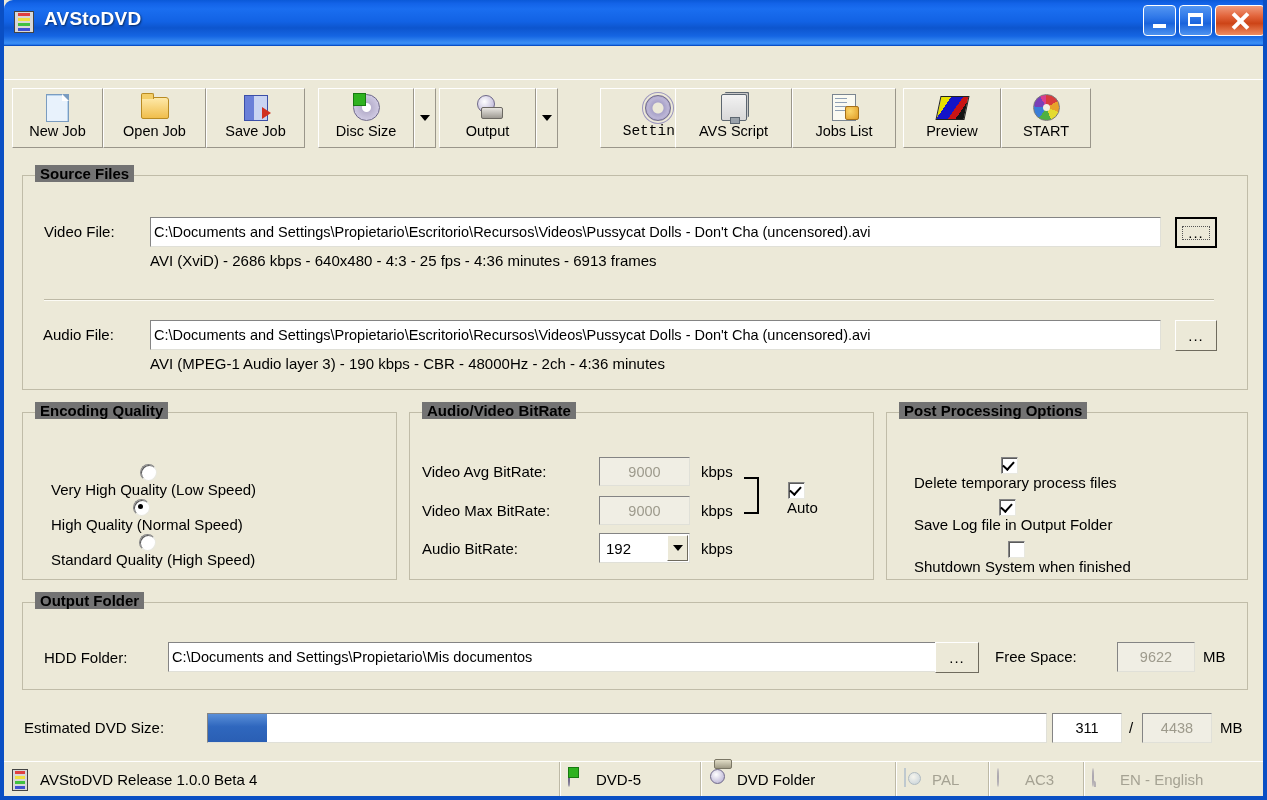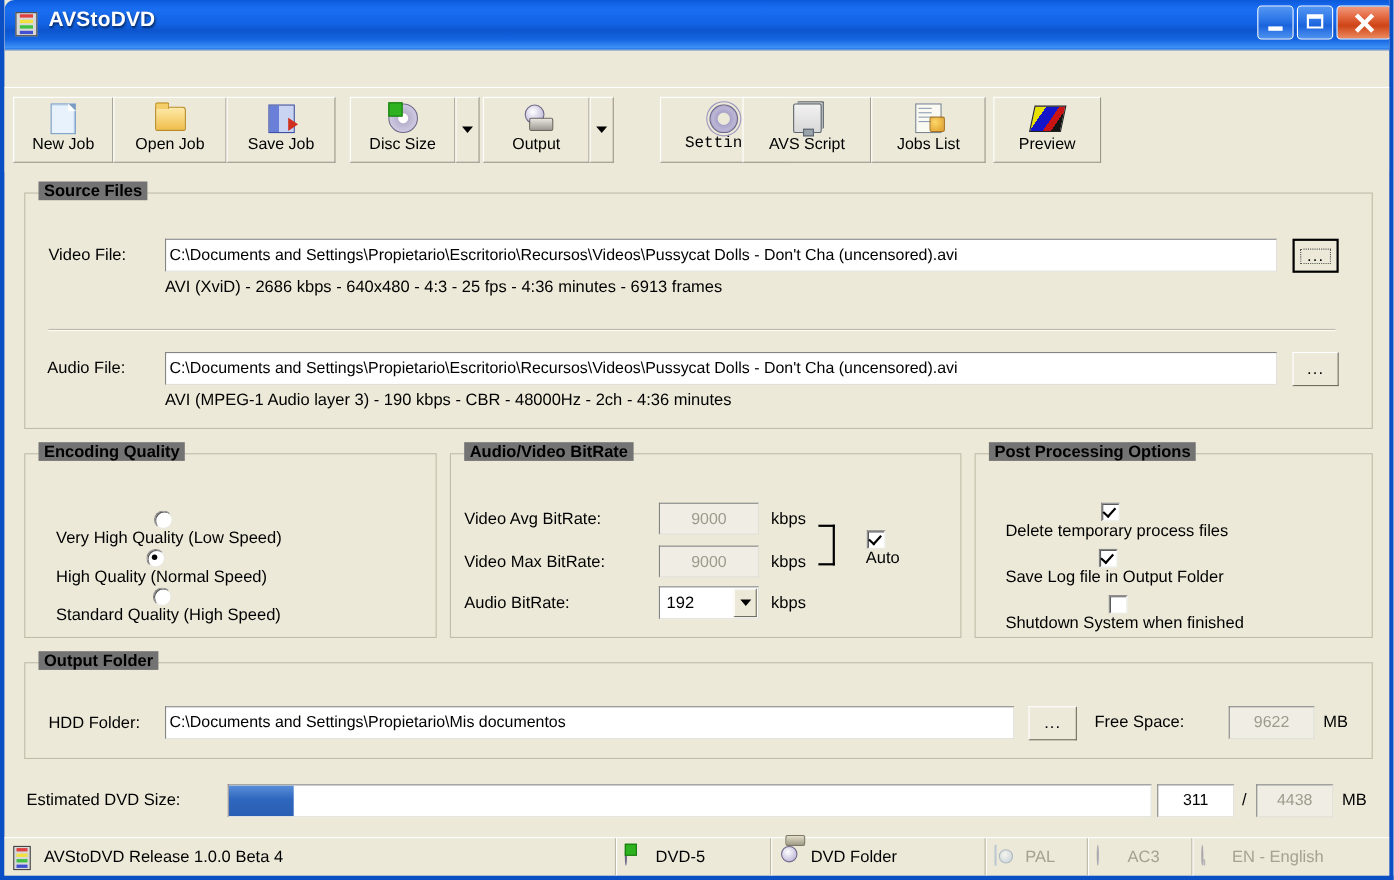"START" div.tb-btn { html: none -> <div> <div> <div></div> </div> <div>START</div> </div> }
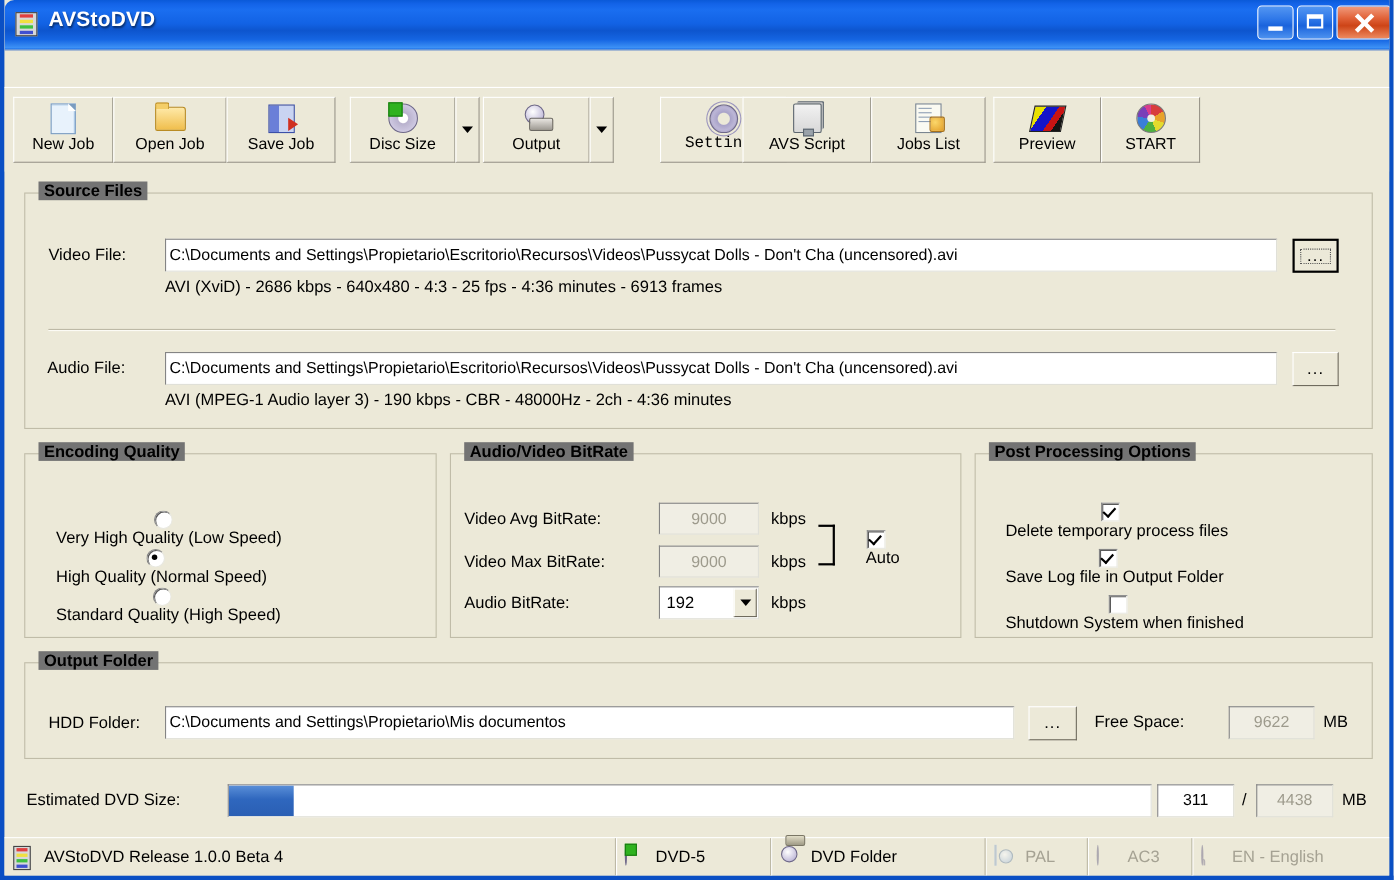"C:\Documents and Settings\Propietario\Mis" div.txtfield { left: 146px -> 164px }
